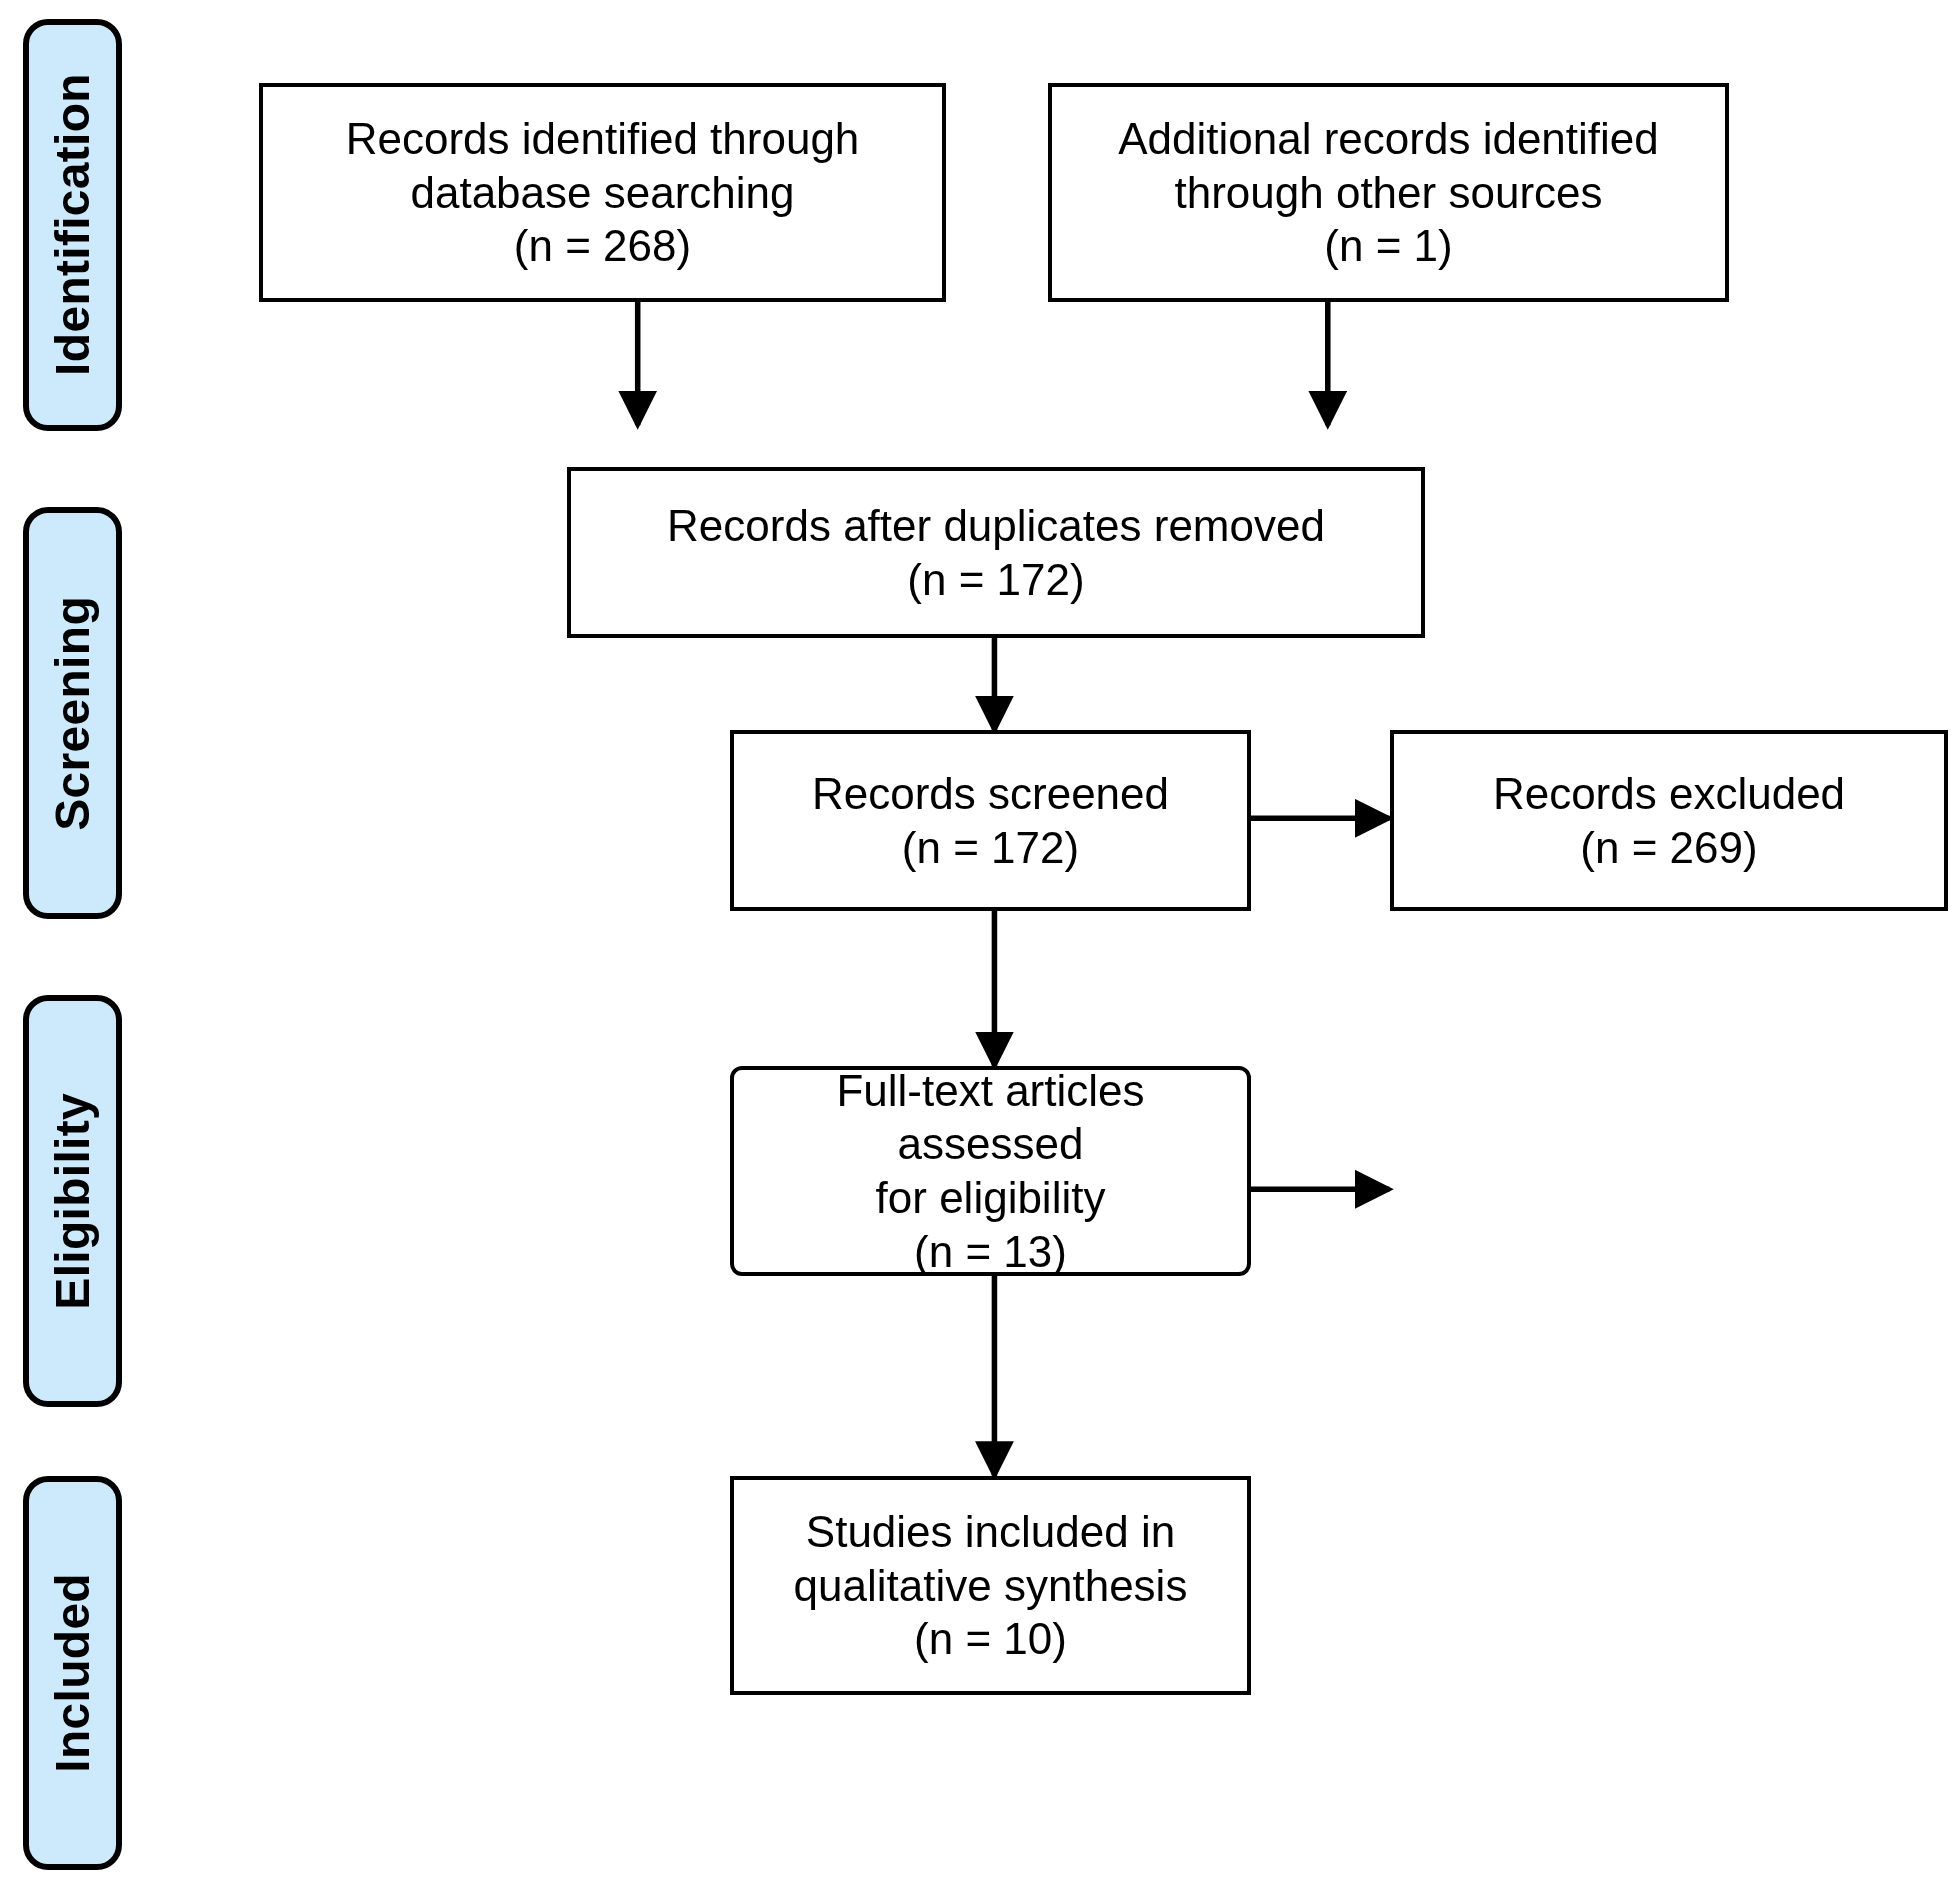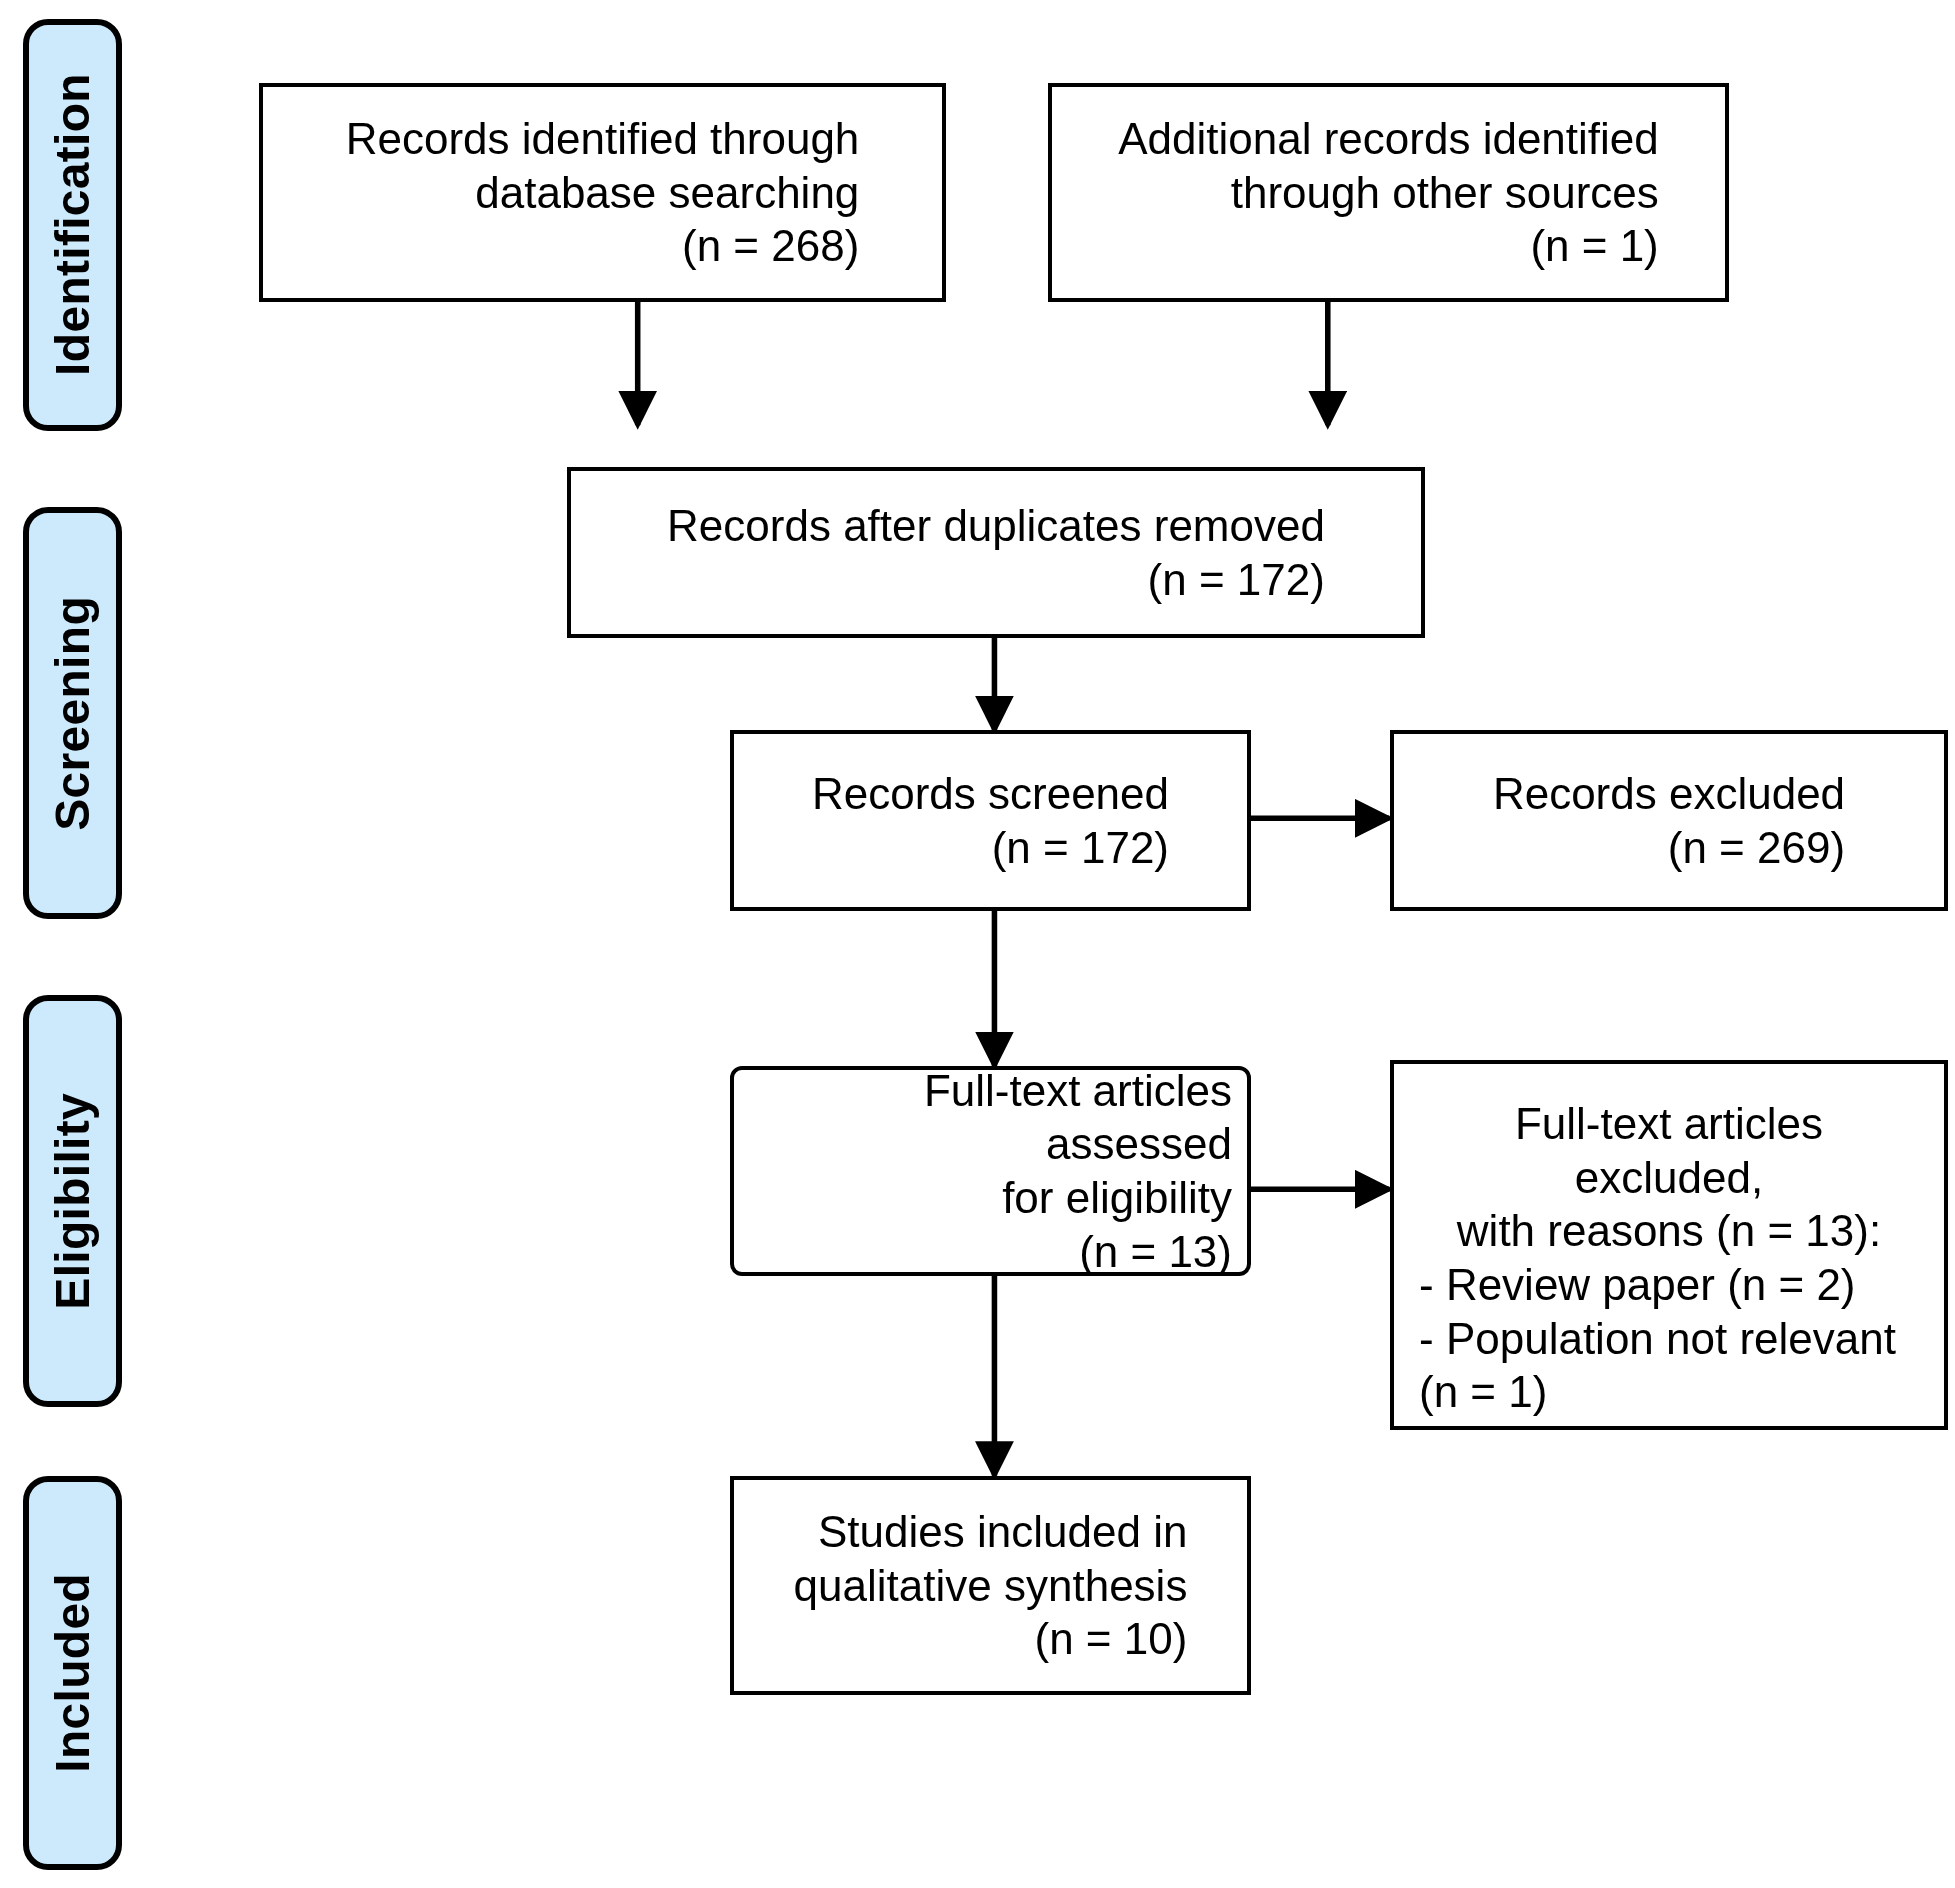"Records identified through" .flow-box-text { text-align: right -> none }
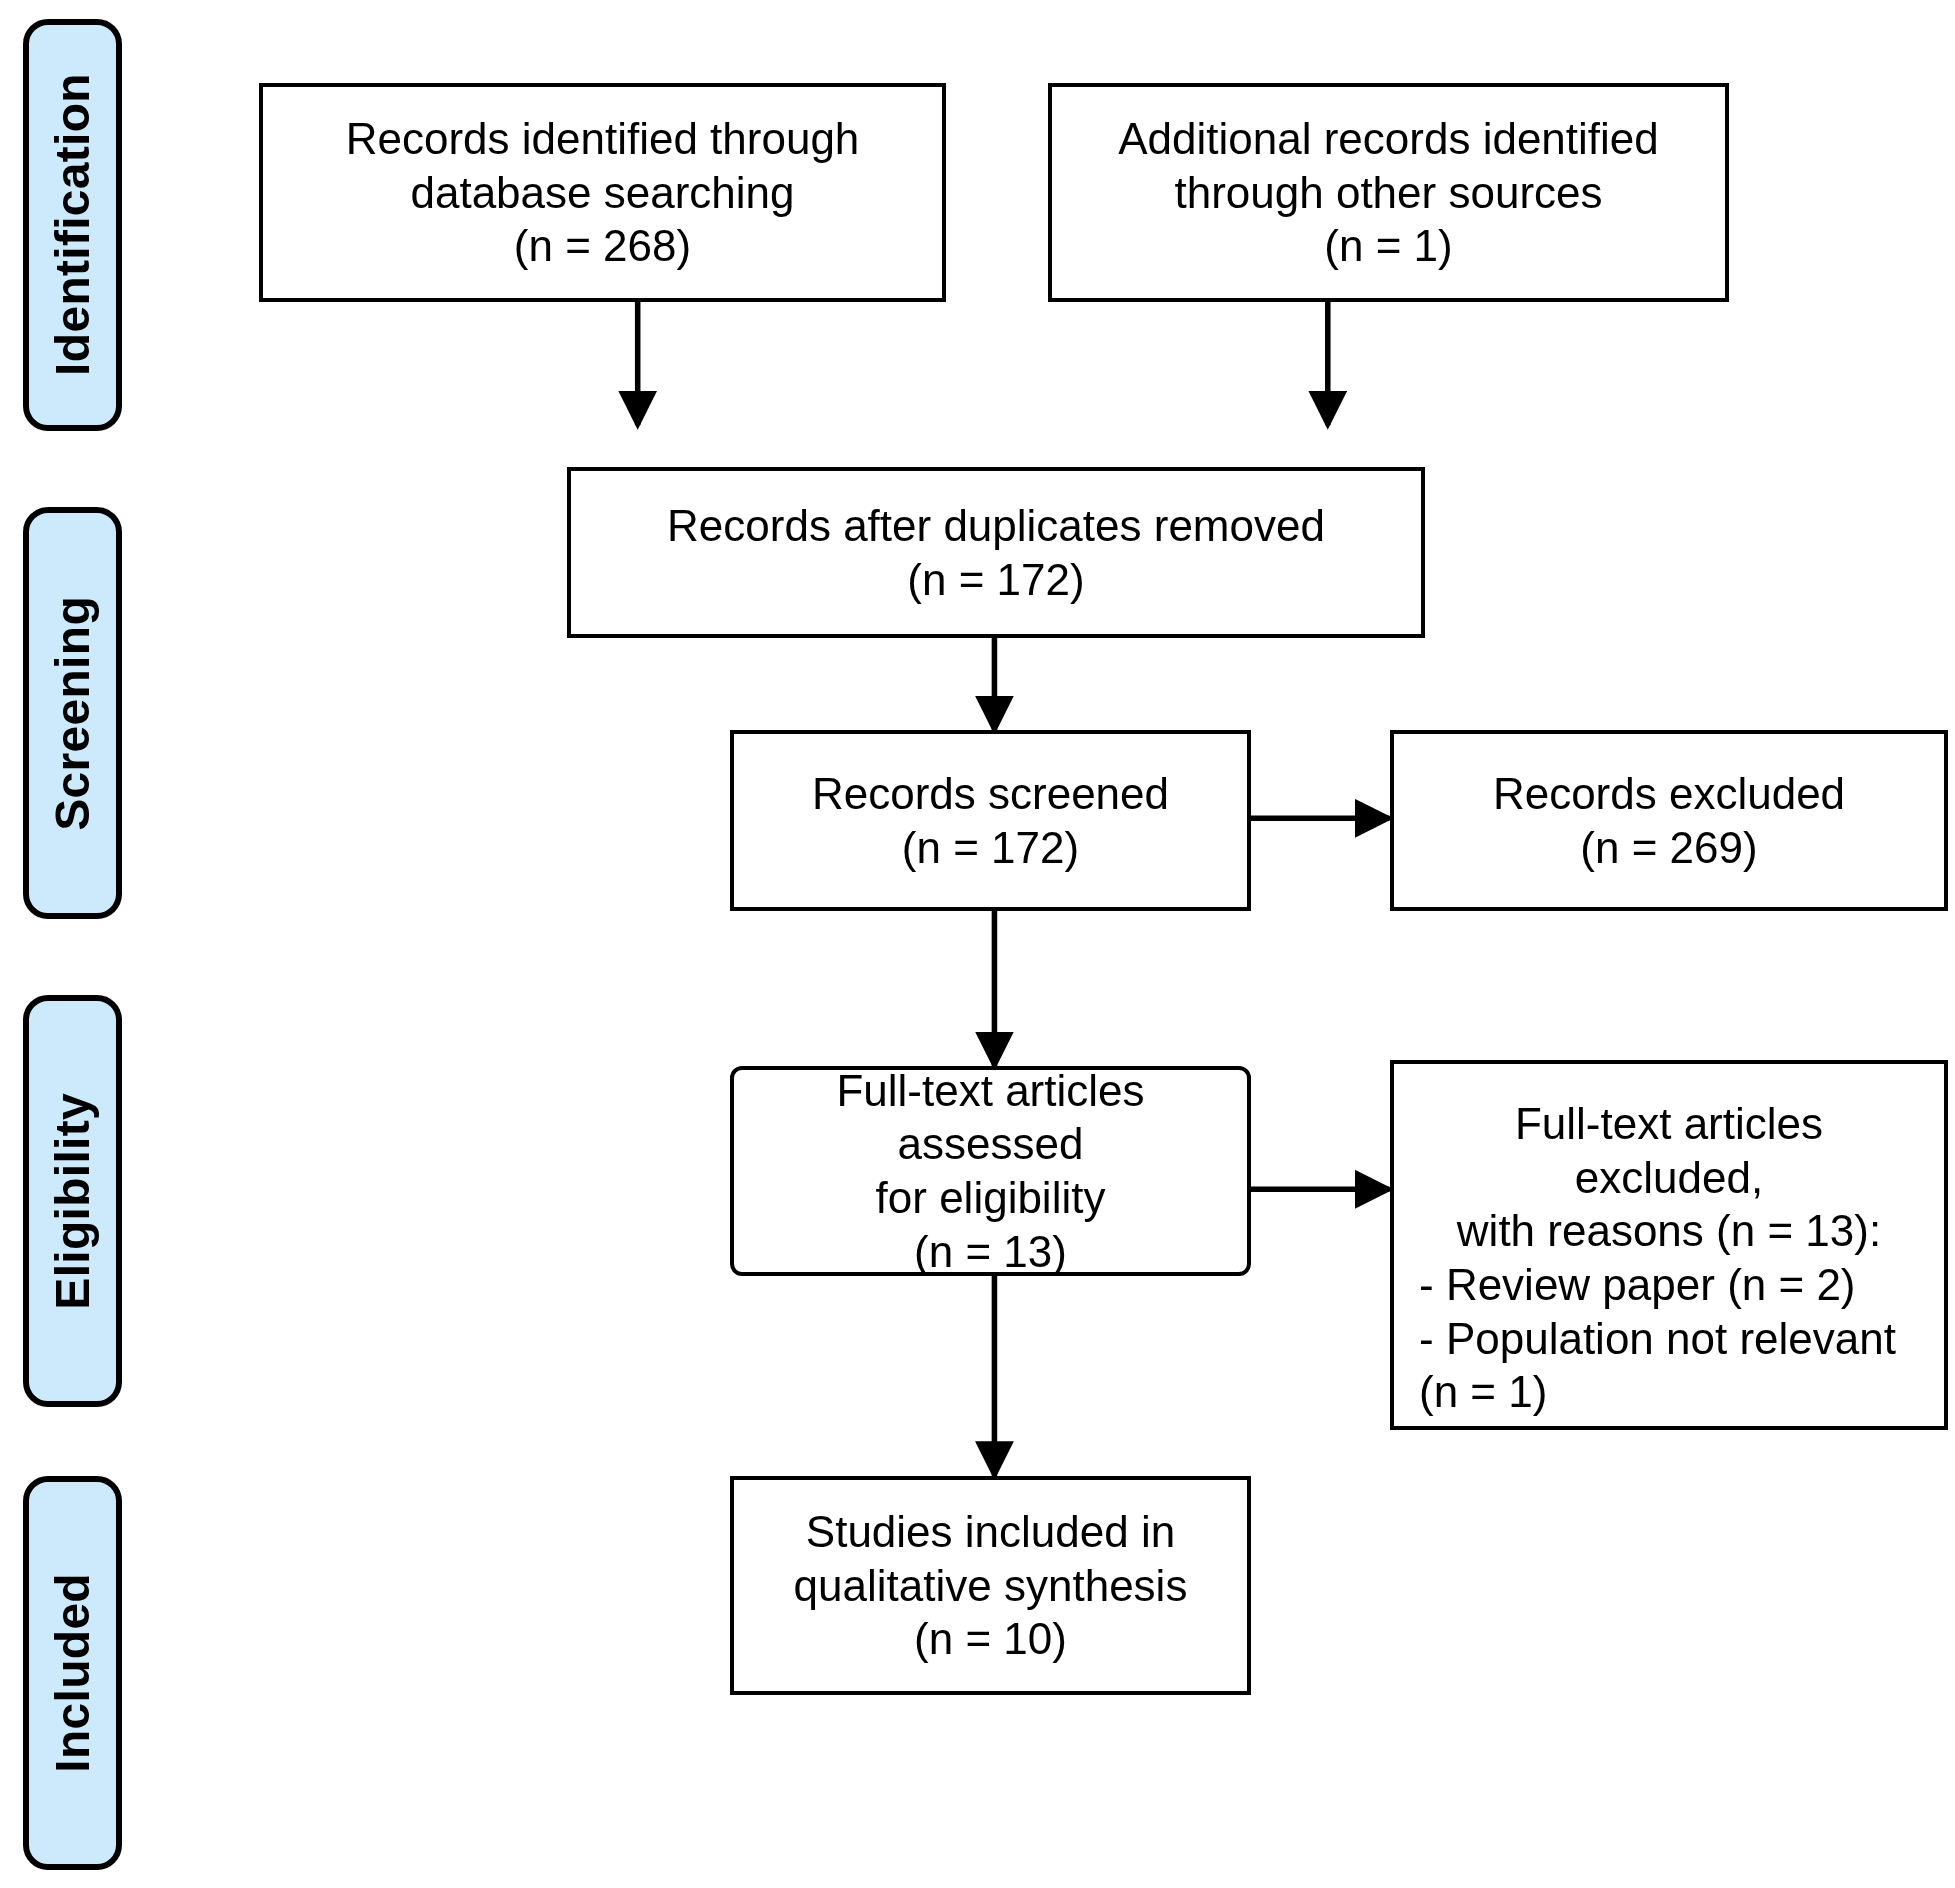"Full-text articles excluded," div.flow-box { html: <div> <span>Full-text articles excluded, with reasons (n = 13):</span> <span></span> <span>- Review paper (n = 2) - Population not relevant (n = 1)</span> </div> -> none }
